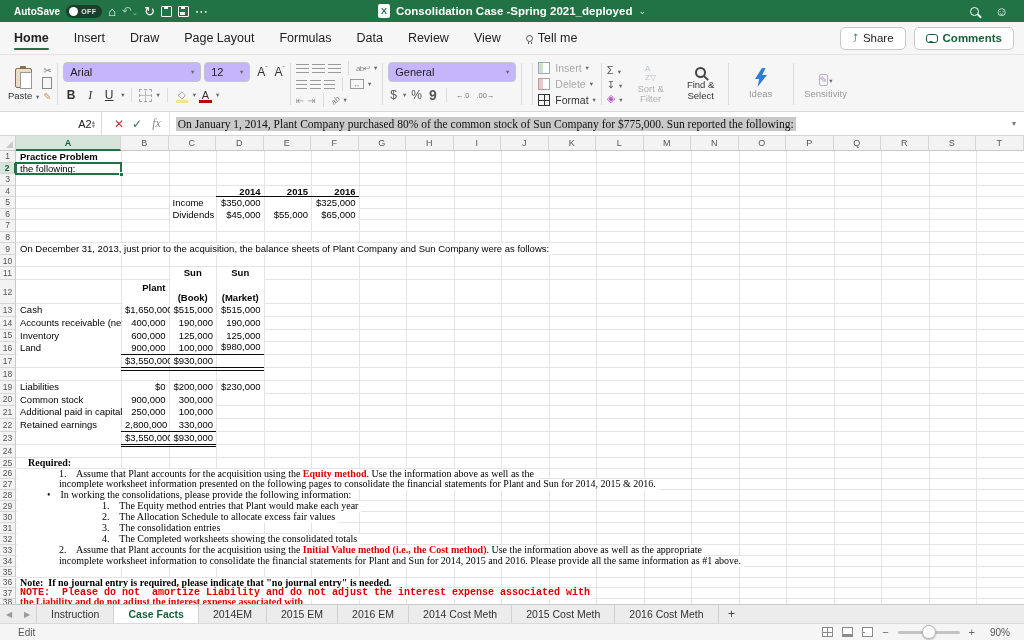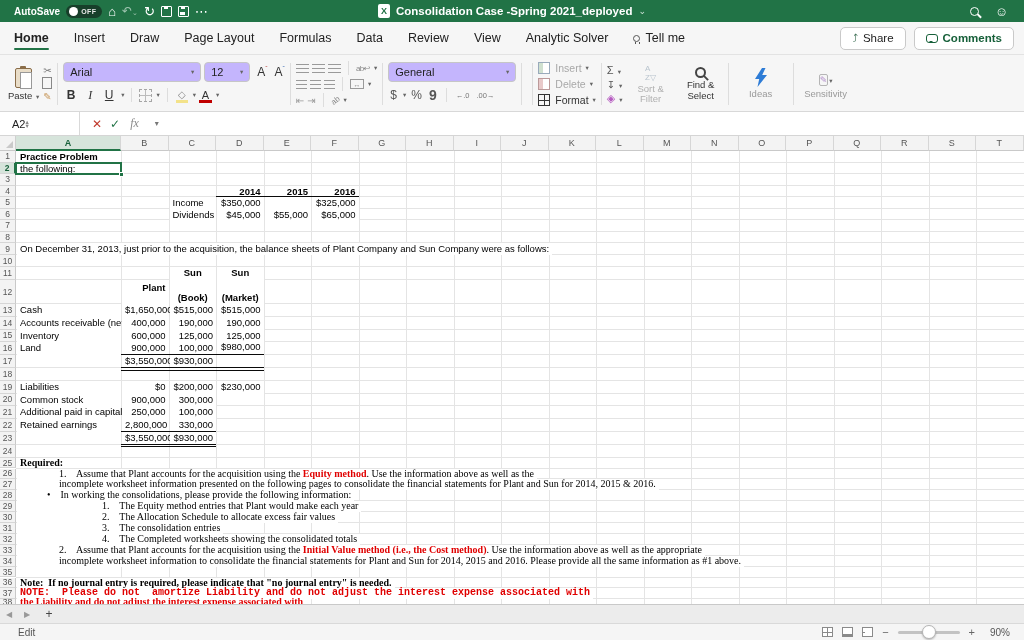"Analytic Solver" div.mtab { html: <div>Analytic Solver</div> -> none }
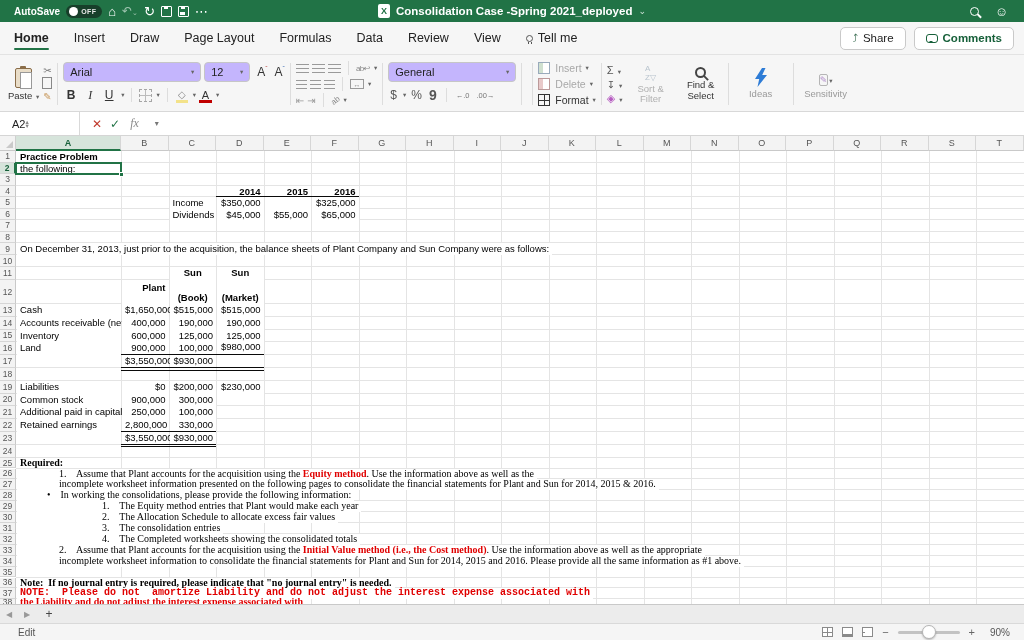"A2" .namebox { justify-content: flex-start -> flex-end; width: 80px -> 102px }
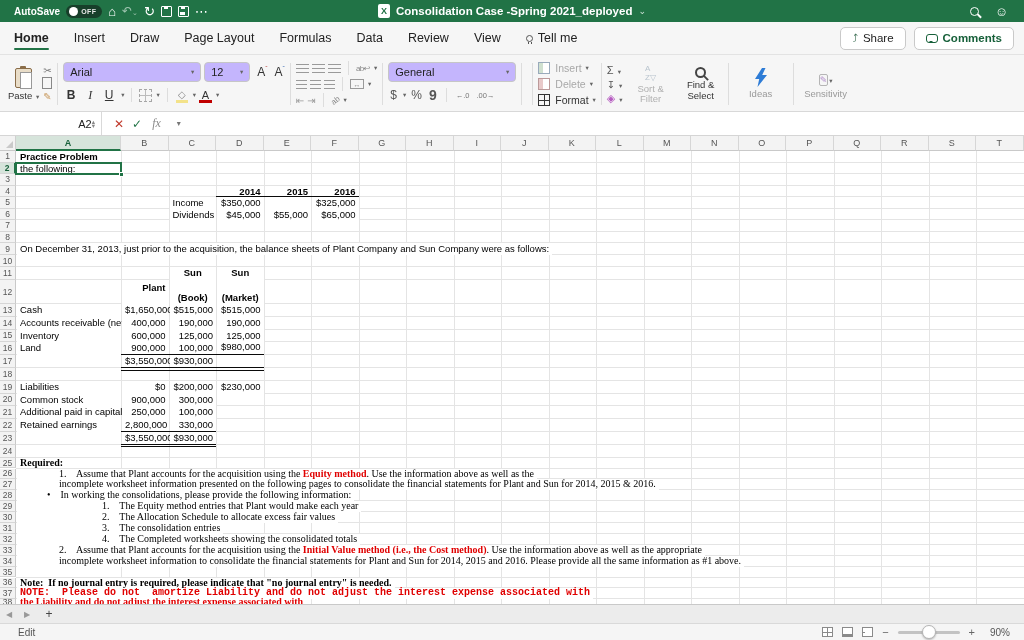"On January 1, 2014, Plant" div.finput { html: none -> <div> <span>On January 1, 2014, Plant Company purchased 80% of the common stock of Sun Company for $775,000. Sun reported the following:</span> </div> }
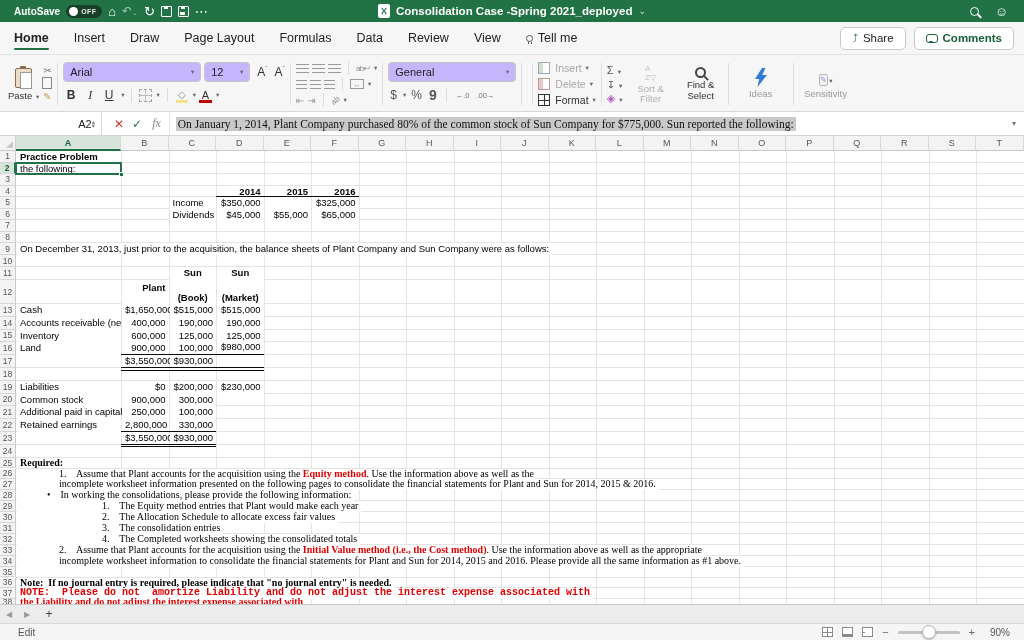"Required:" div.cell { padding-left: 3px -> 11px }
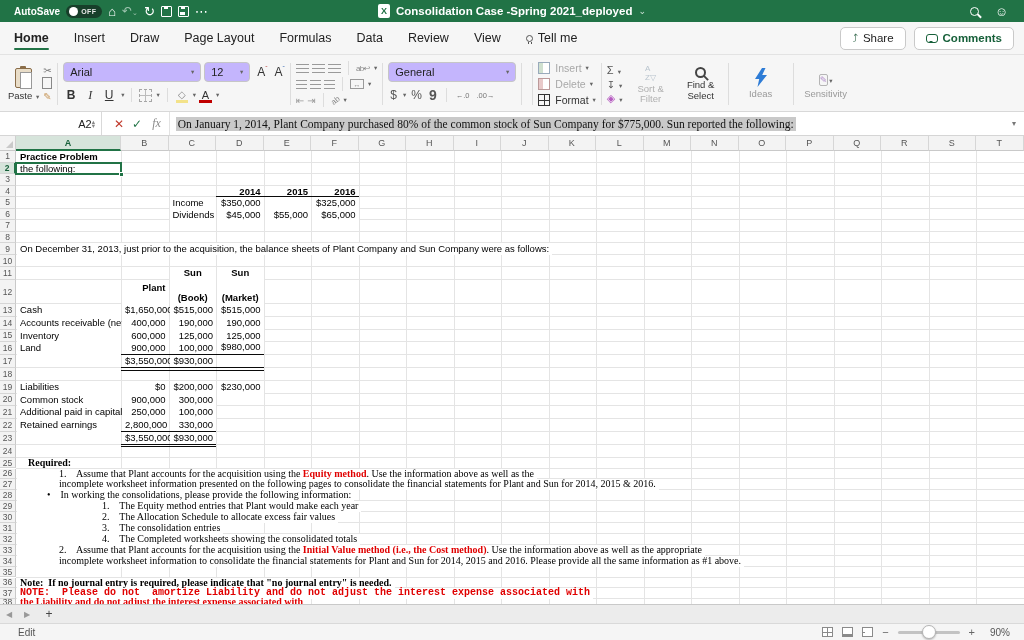"Instruction" div { html: none -> <div> <div>Instruction</div> <div>Case Facts</div> <div>2014EM</div> <div>2015 EM</div> <div>2016 EM</div> <div>2014 Cost Meth</div> <div>2015 Cost Meth</div> <div>2016 Cost Meth</div> </div> }
